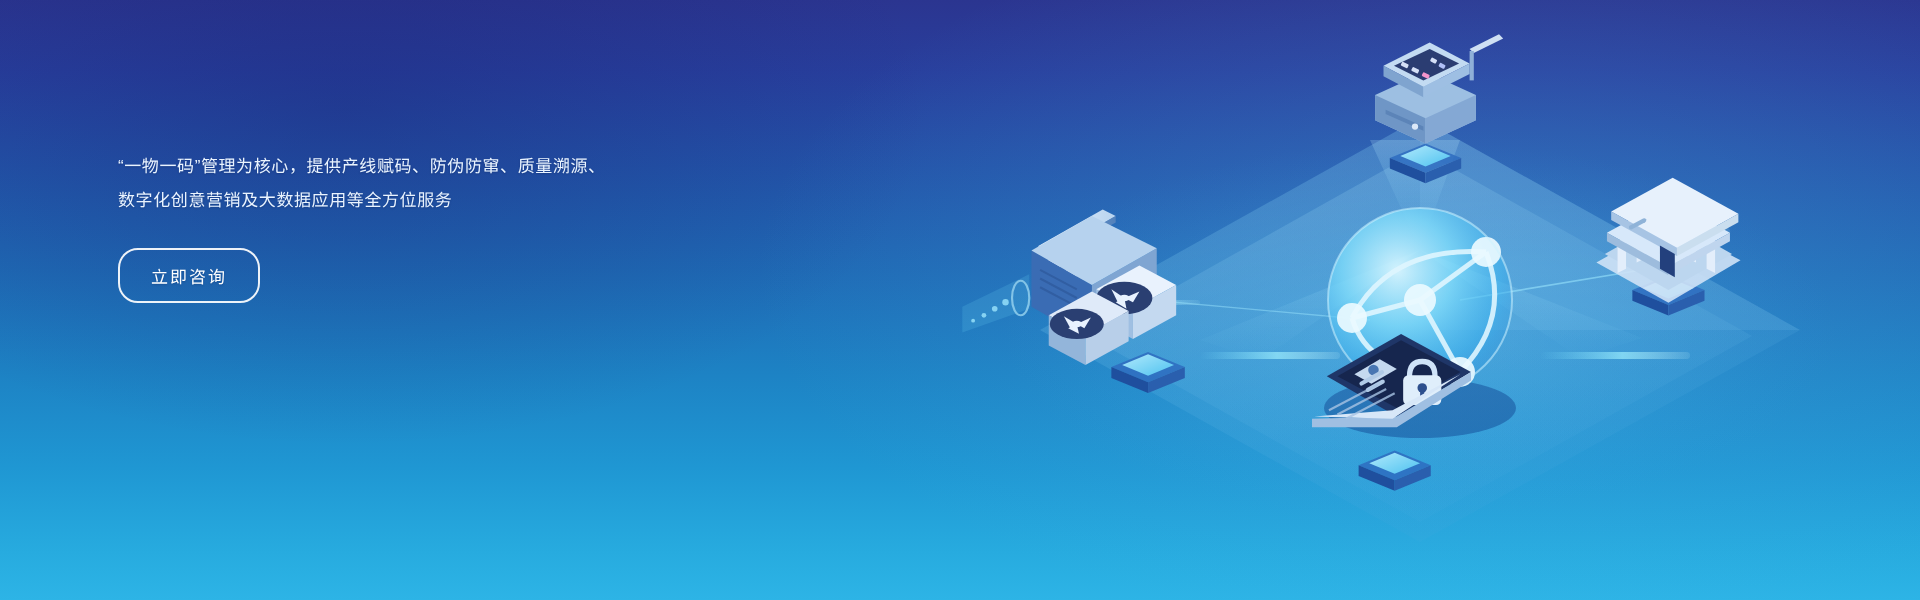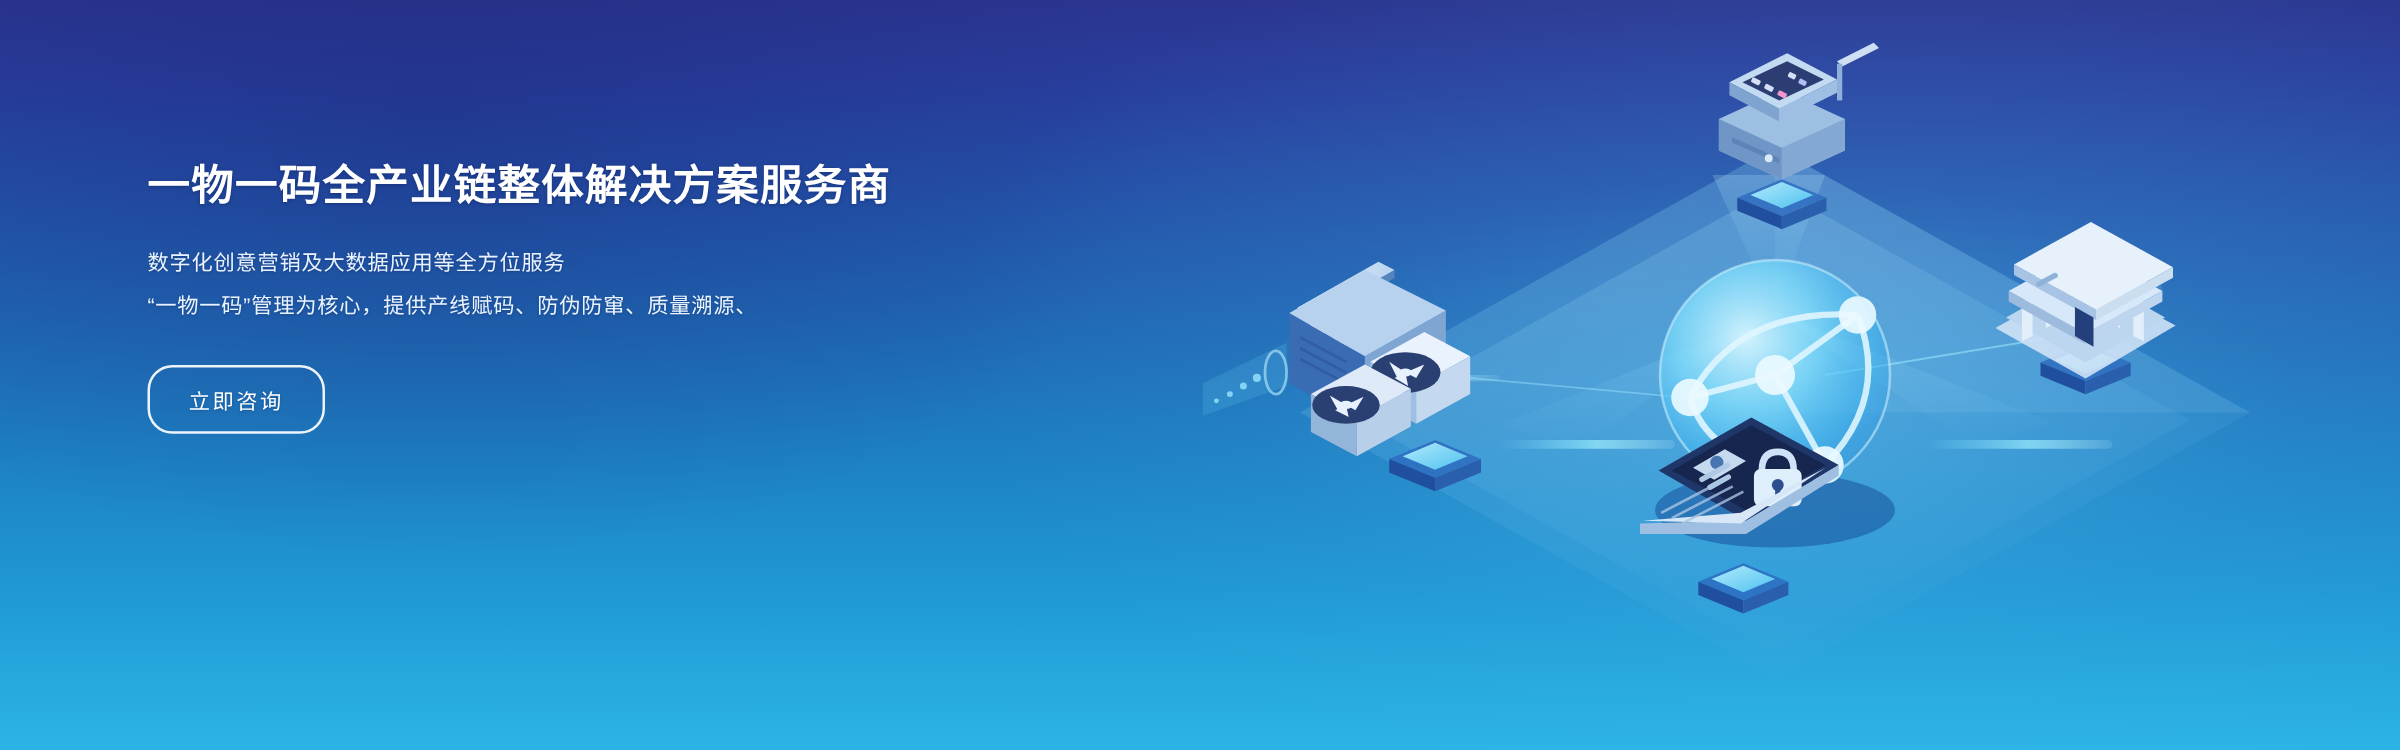"一物一码全产业链整体解决方案服务商" h1.headline { html: <h1>一物一码全产业链整体解决方案服务商</h1> -> none }
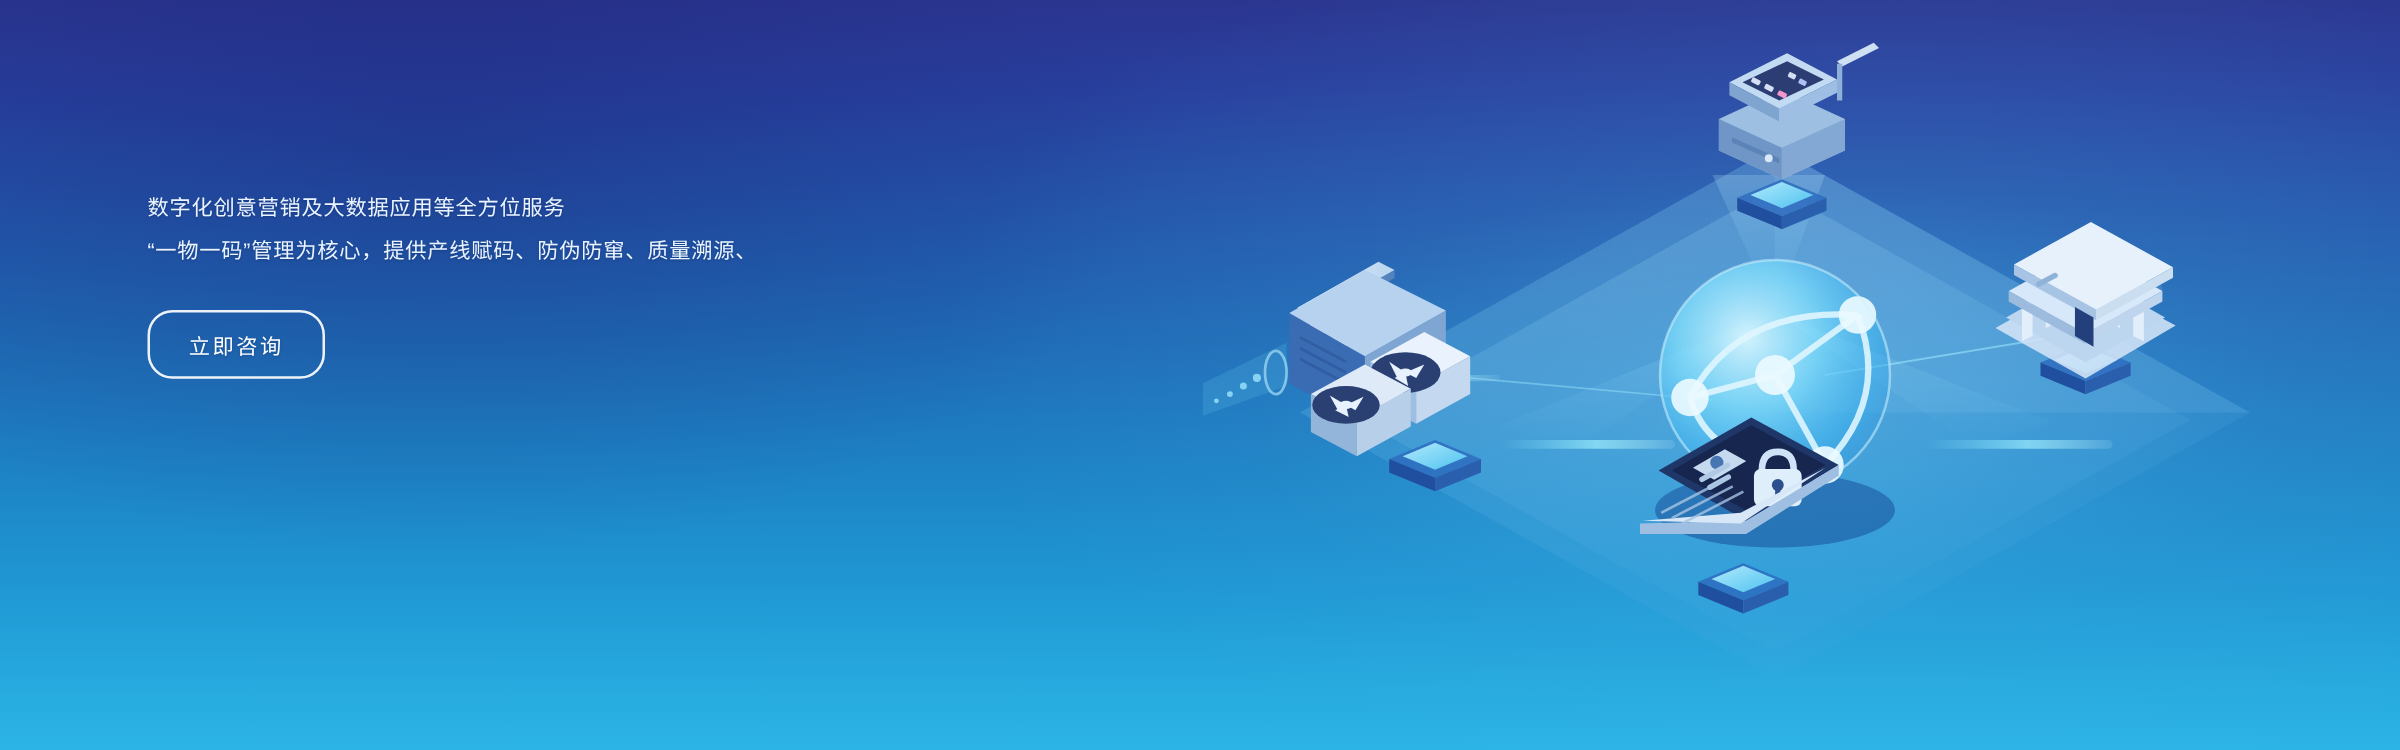"数字化创意营销及大数据应用等全方位服务" span { order: before "“一物一码”管理为核心，提供产线赋码、防伪防窜、质量溯源、" -> after "“一物一码”管理为核心，提供产线赋码、防伪防窜、质量溯源、" }
